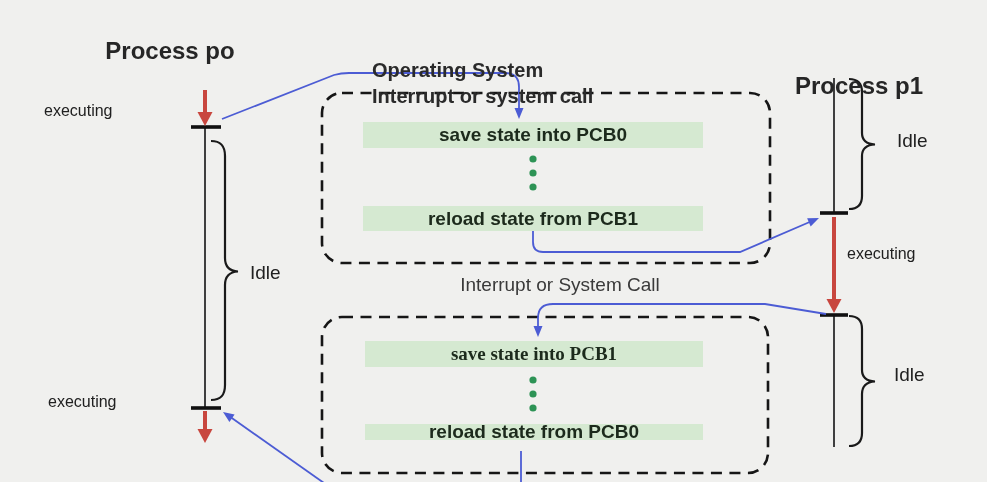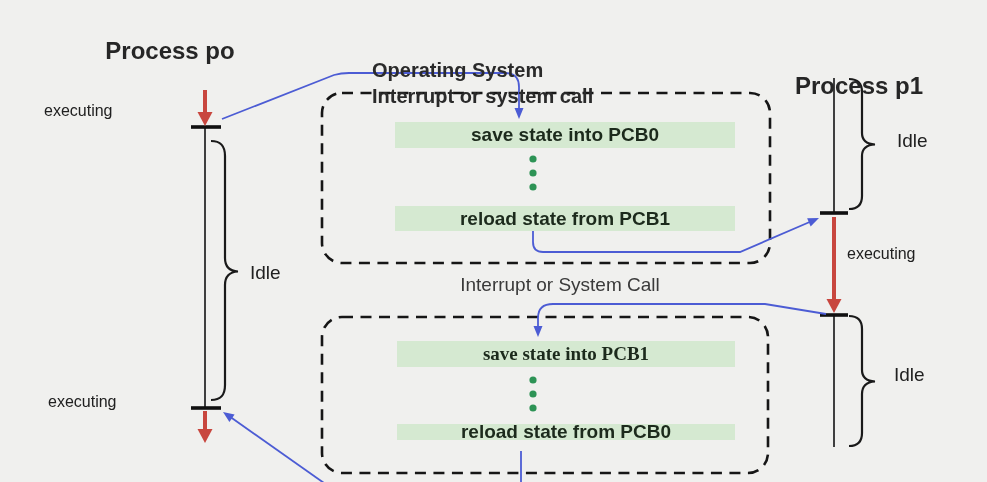"save state into PCB0" .bar { margin-left: 32px -> none }
